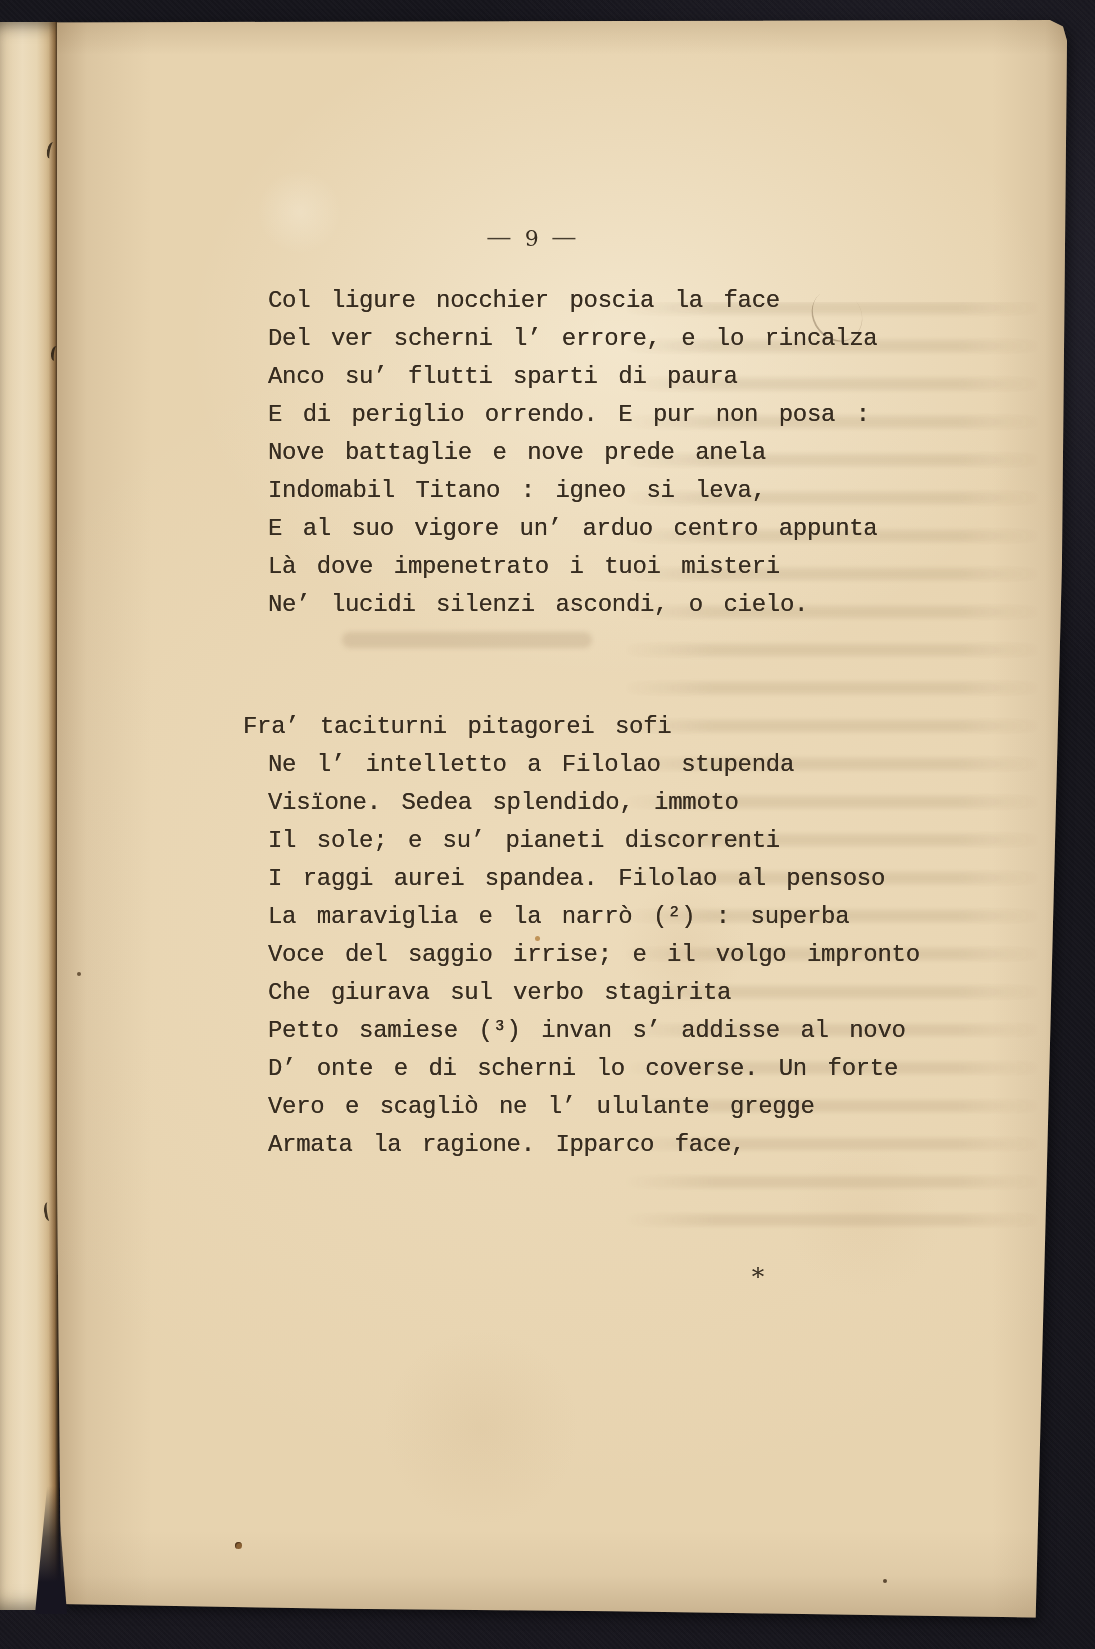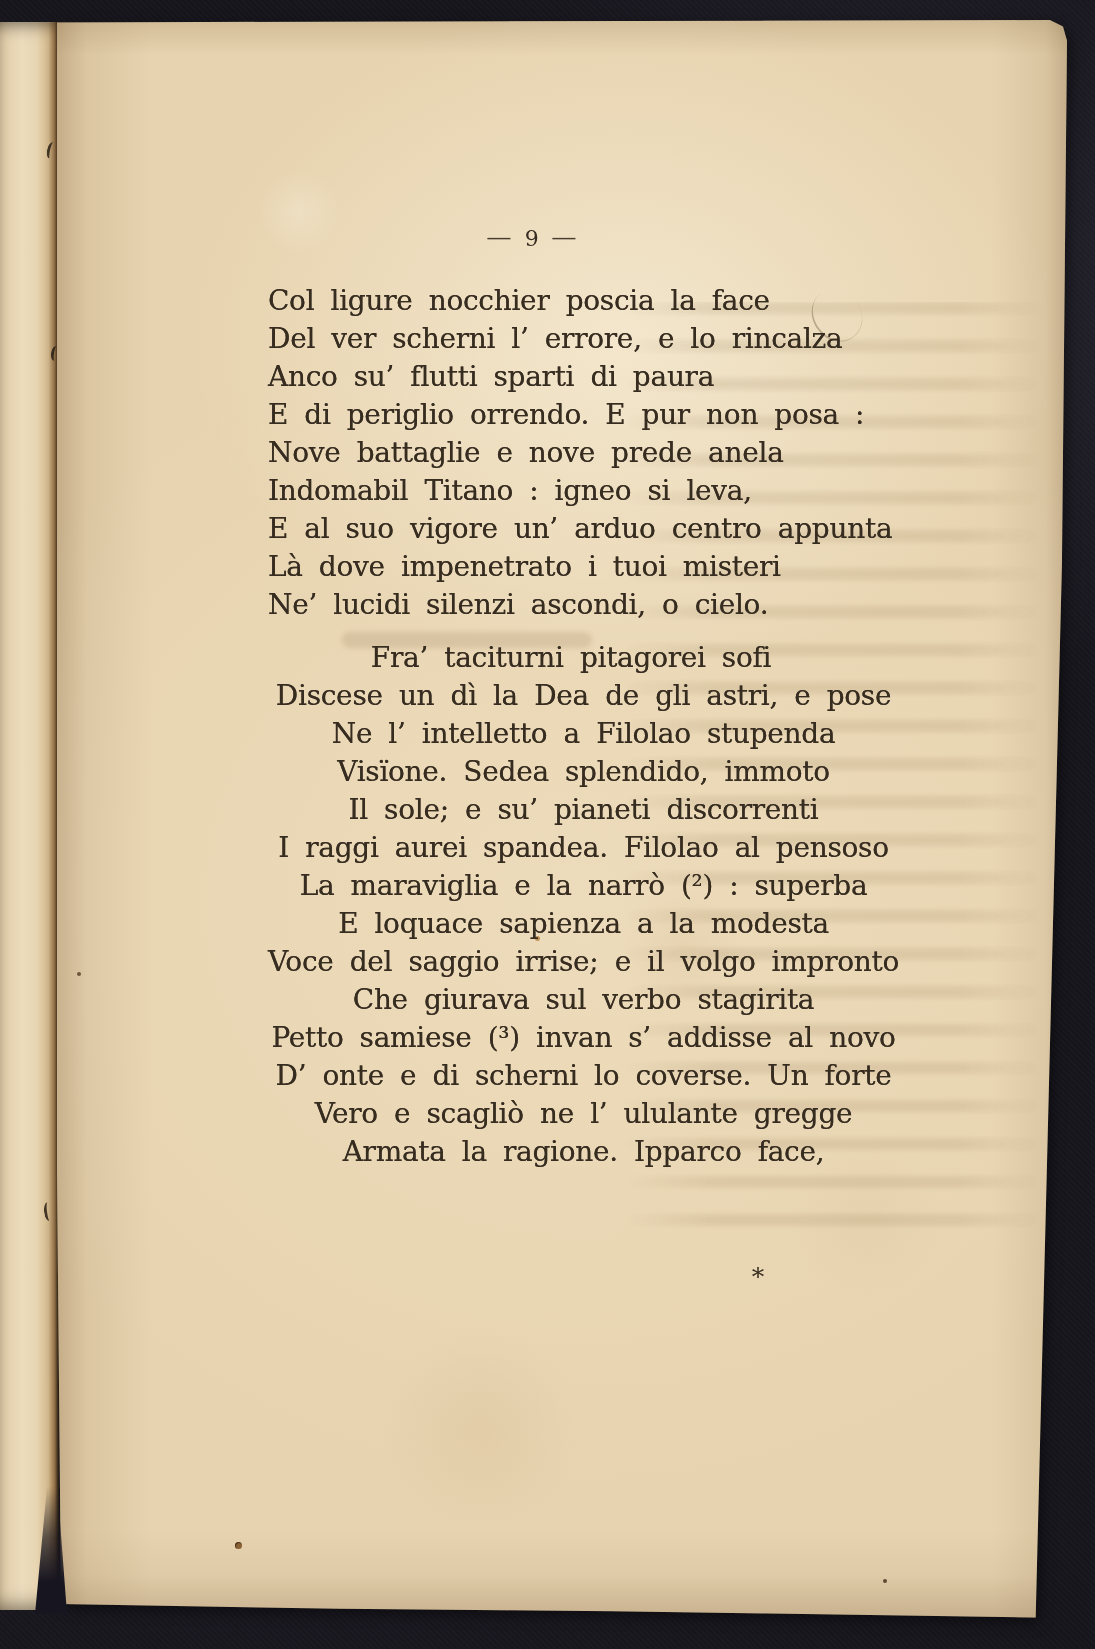"Col ligure nocchier poscia la" .line { font-family: none -> Liberation Mono, monospace; font-size: 28px -> 24px }
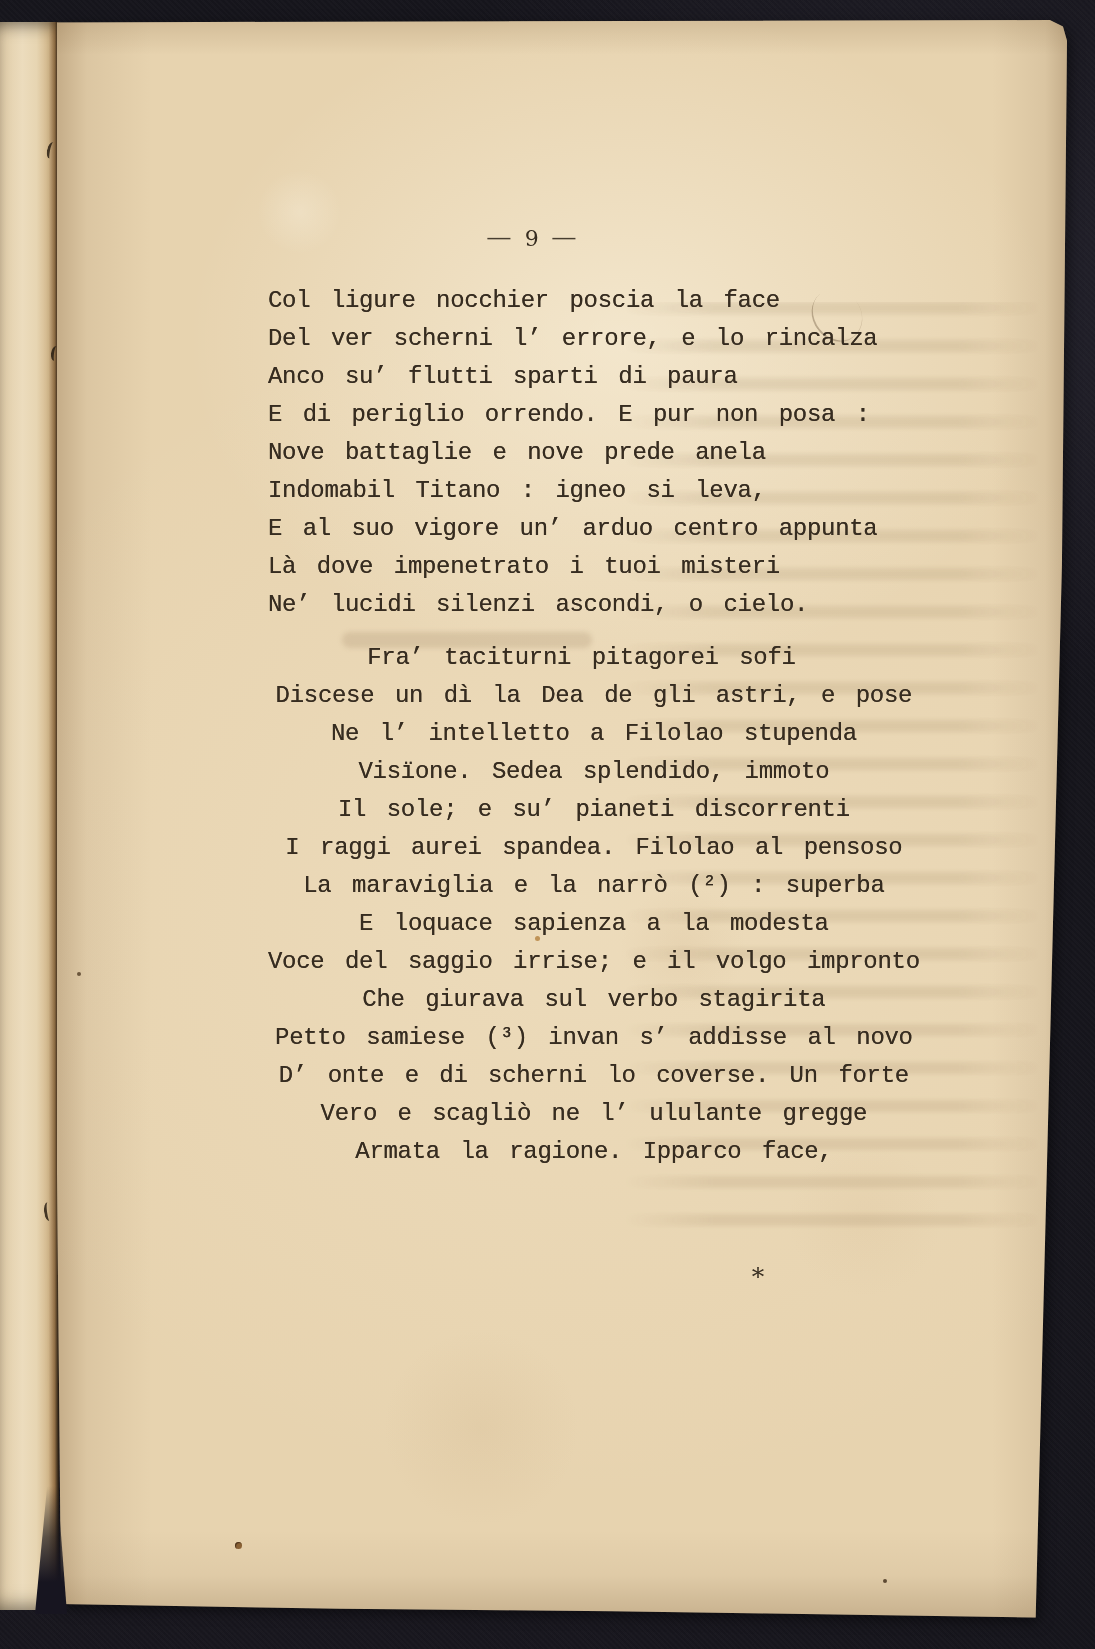"Fra’ taciturni pitagorei sofi" .s2 { text-align: center -> none; top: 619px -> 688px }
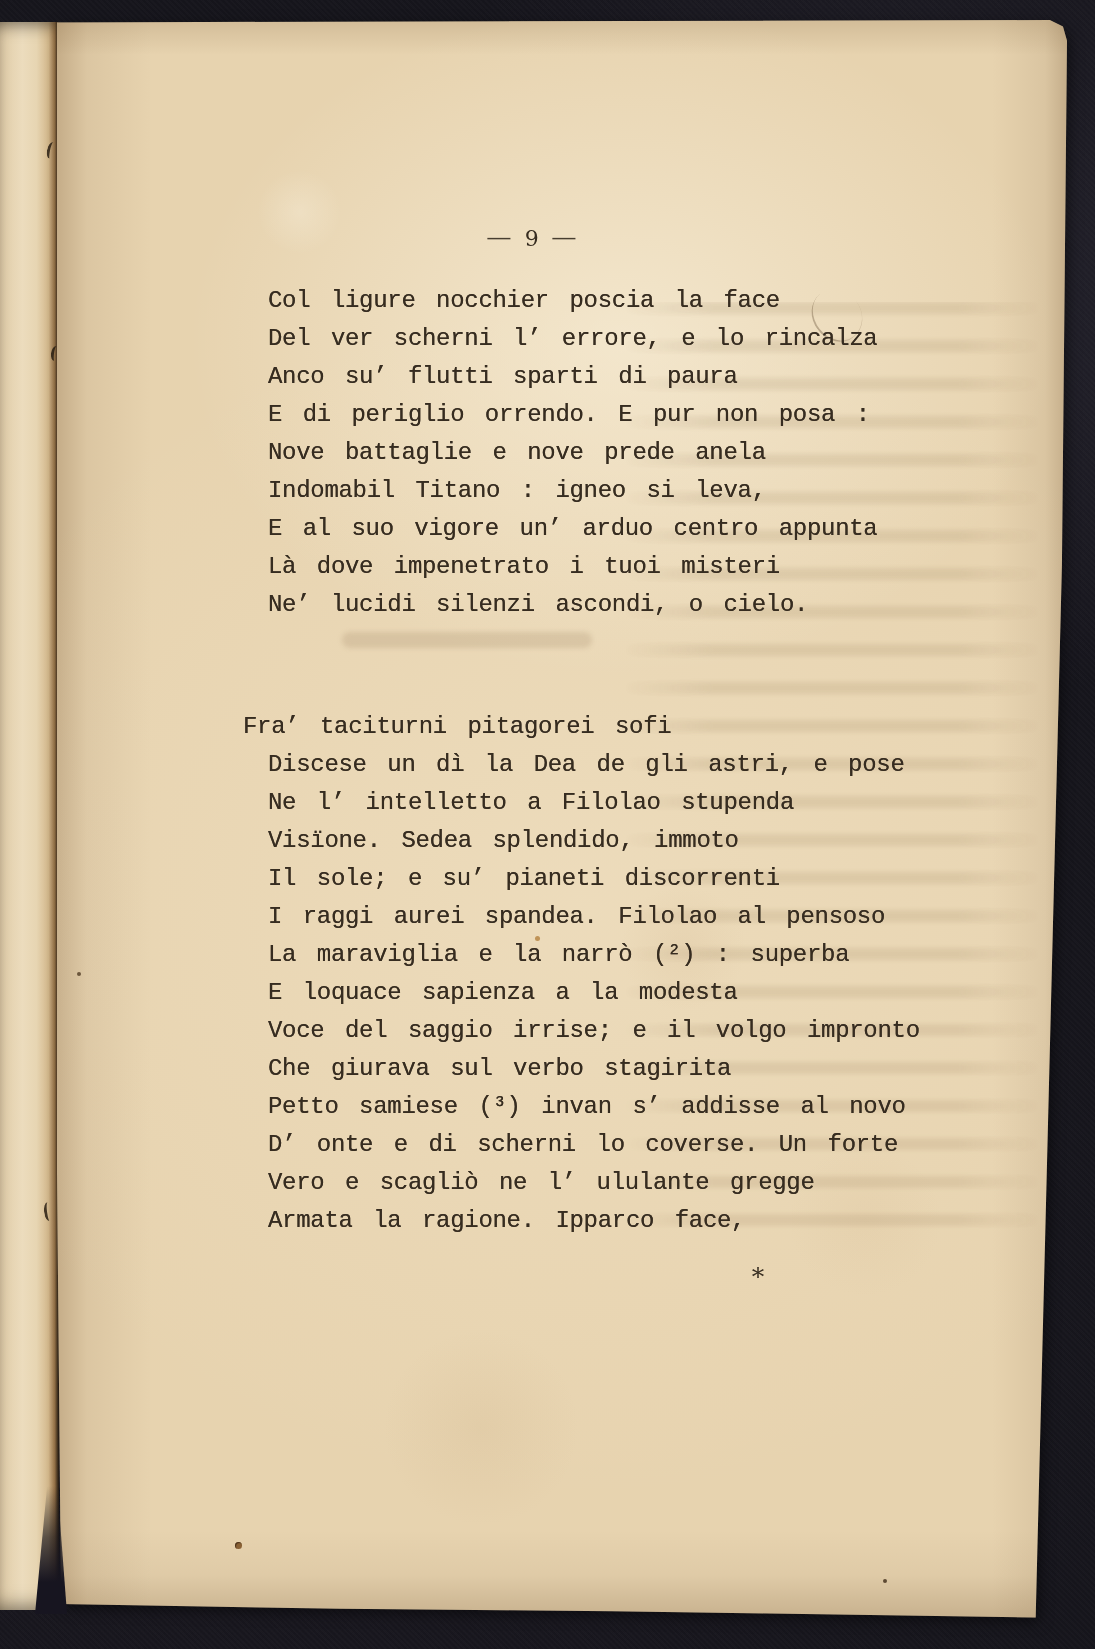"Discese un dì la Dea" div.line { html: <div>Discese un dì la Dea de gli astri, e pose</div> -> none }
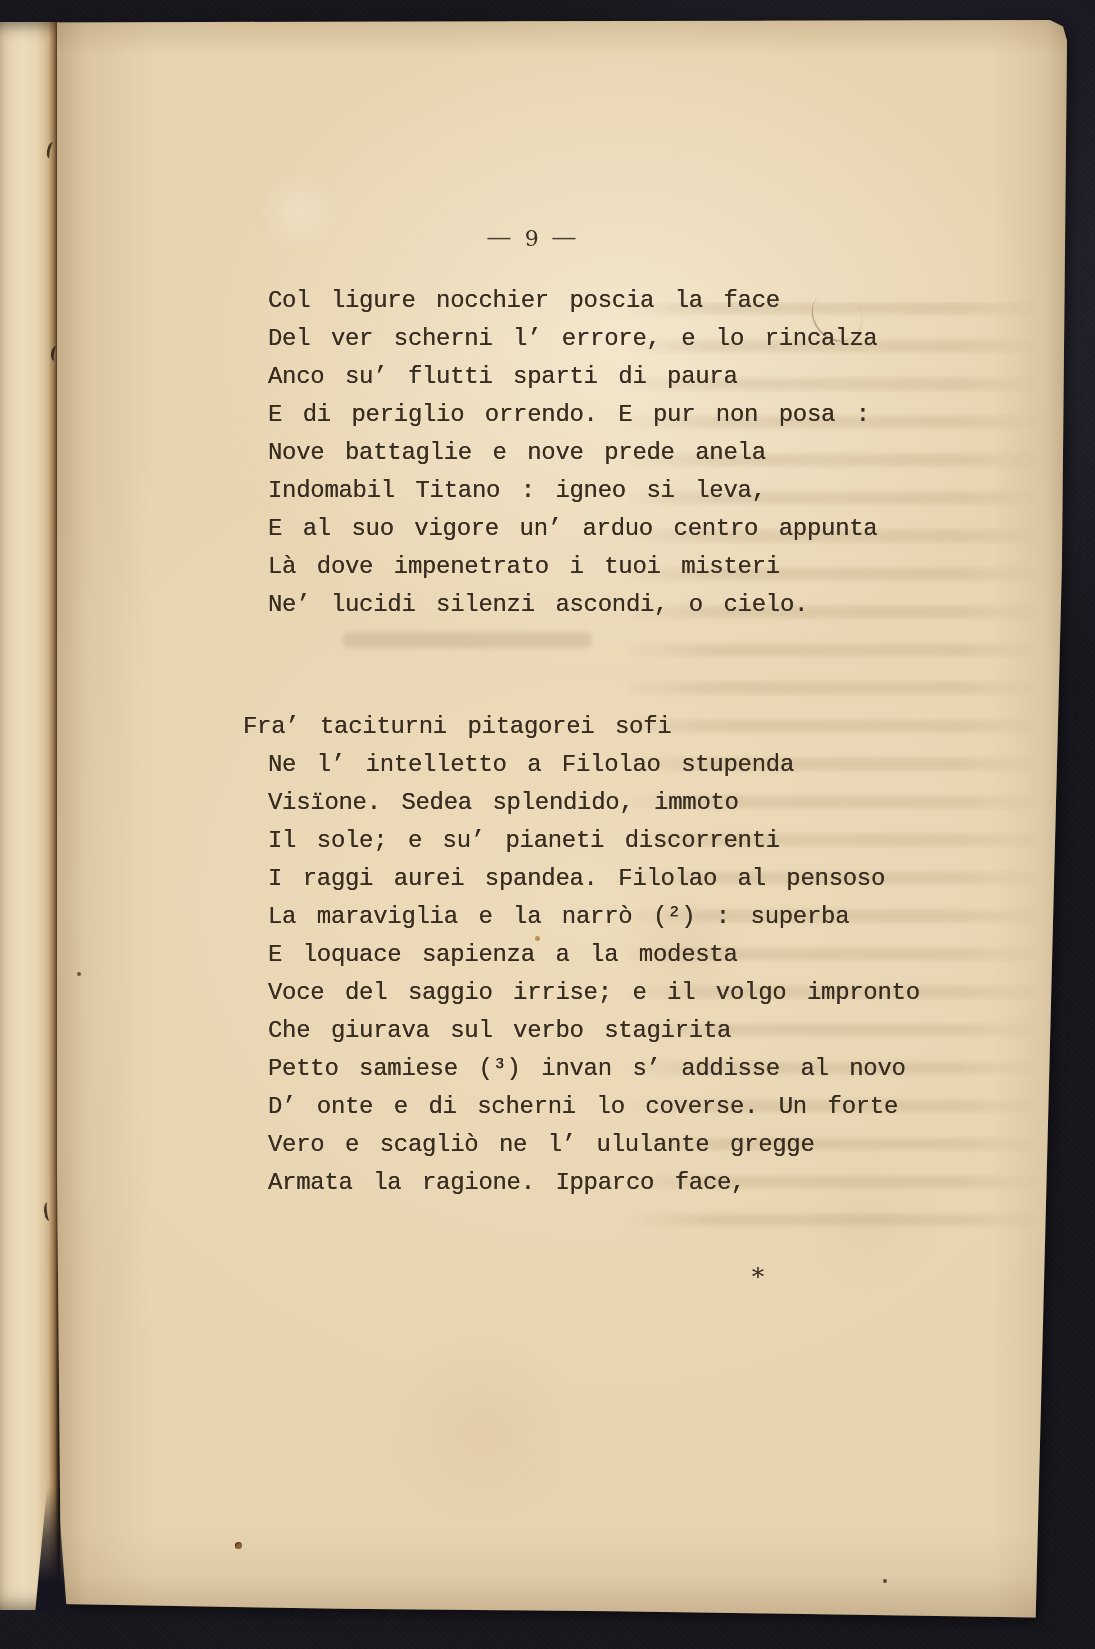"E loquace sapienza a la" div.line { html: <div>E loquace sapienza a la modesta</div> -> none }
